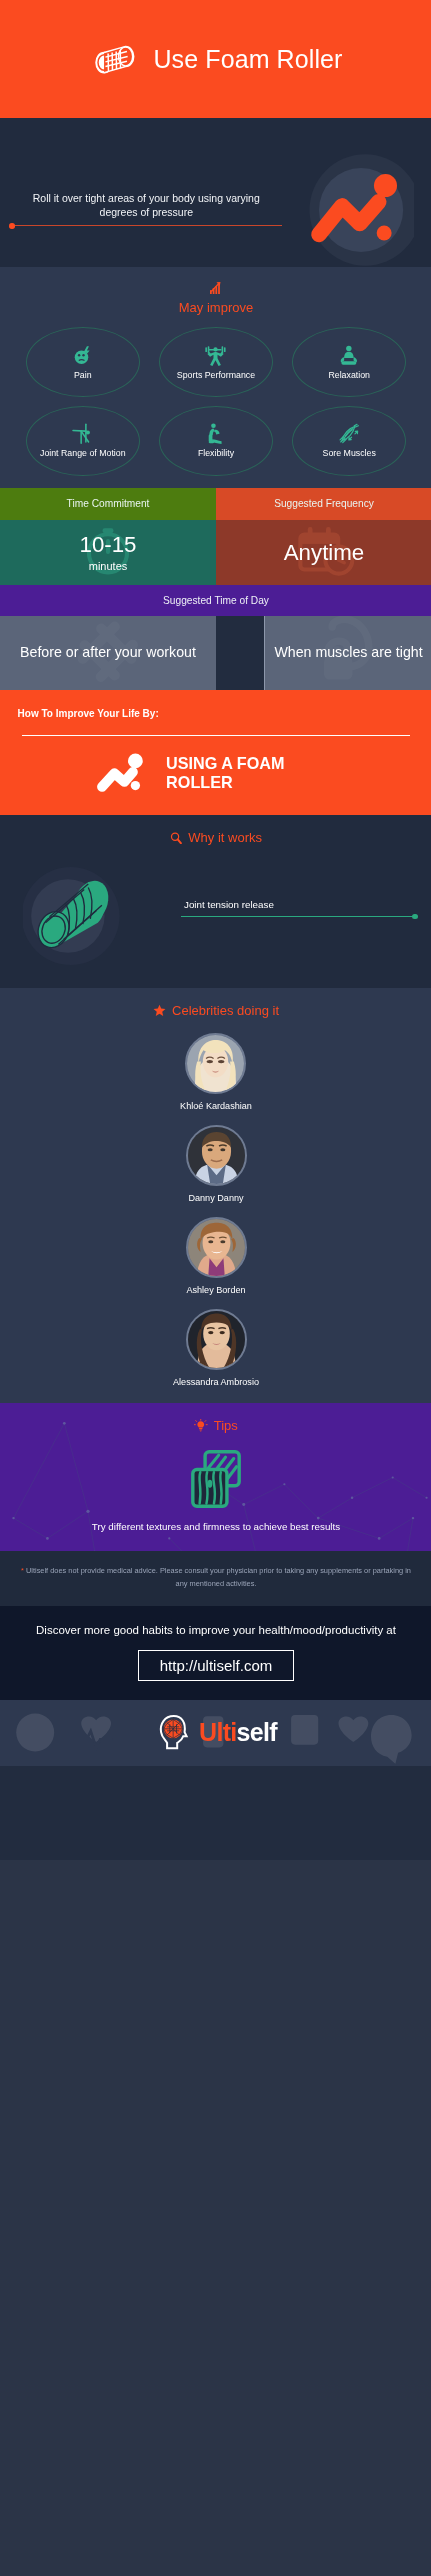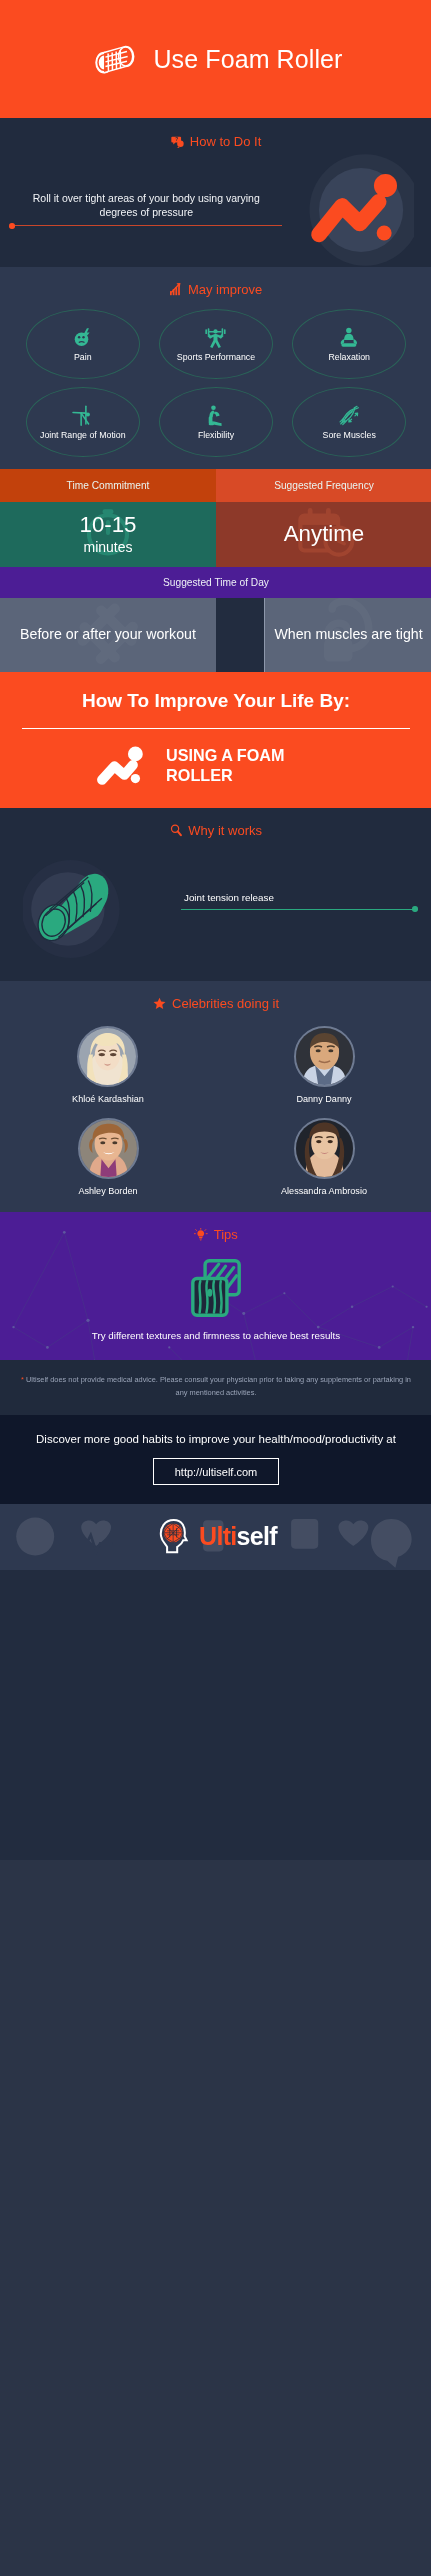"How to Do It" div.sec-head { html: <div> <span> <svg> <path></path> <text>?</text> <circle></circle> <path></path> </svg> </span> <span>How to Do It</span> </div> -> none }
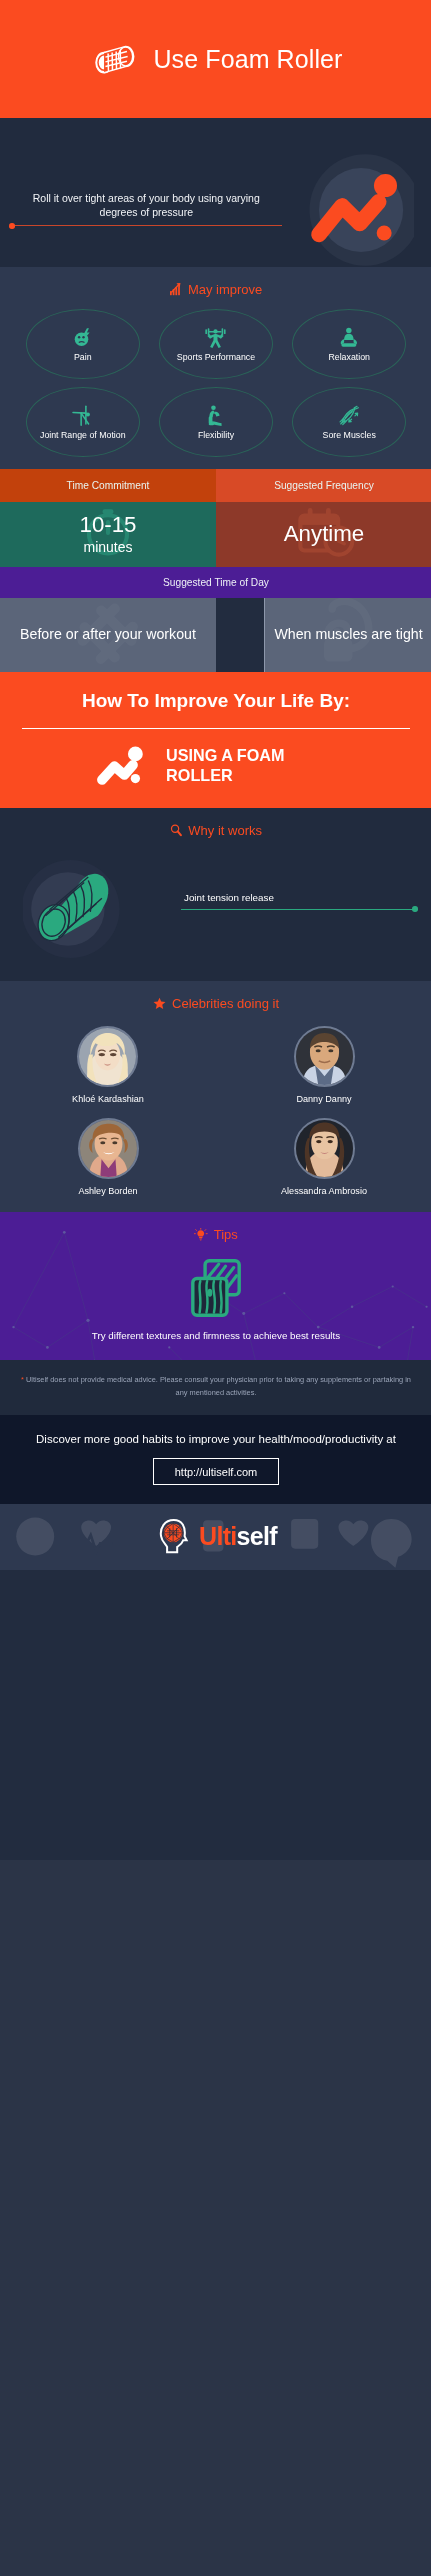"May improve" .improve .sec-head { flex-direction: none -> column }
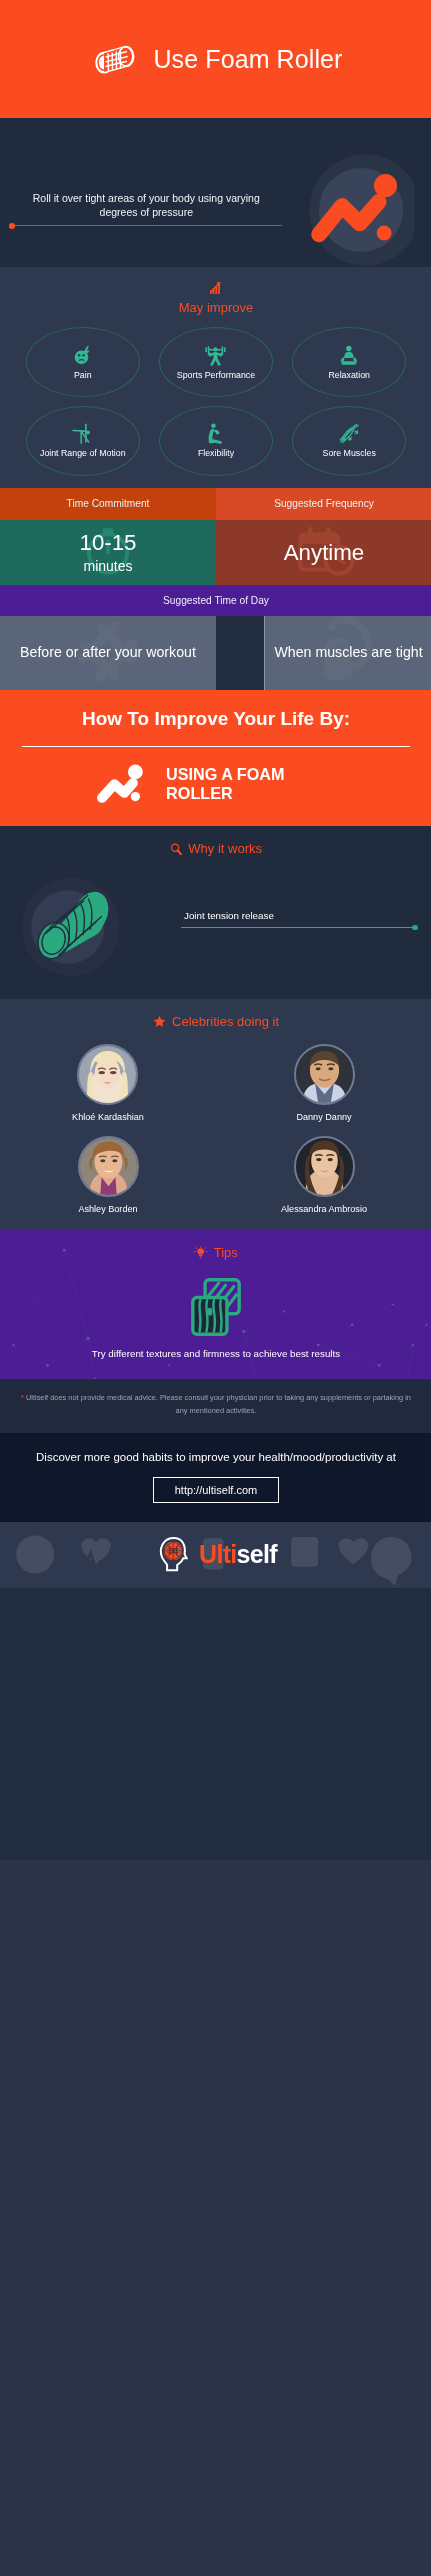"Time Commitment" .tf-head.teal { background: #c2410c -> #4d7c0f }
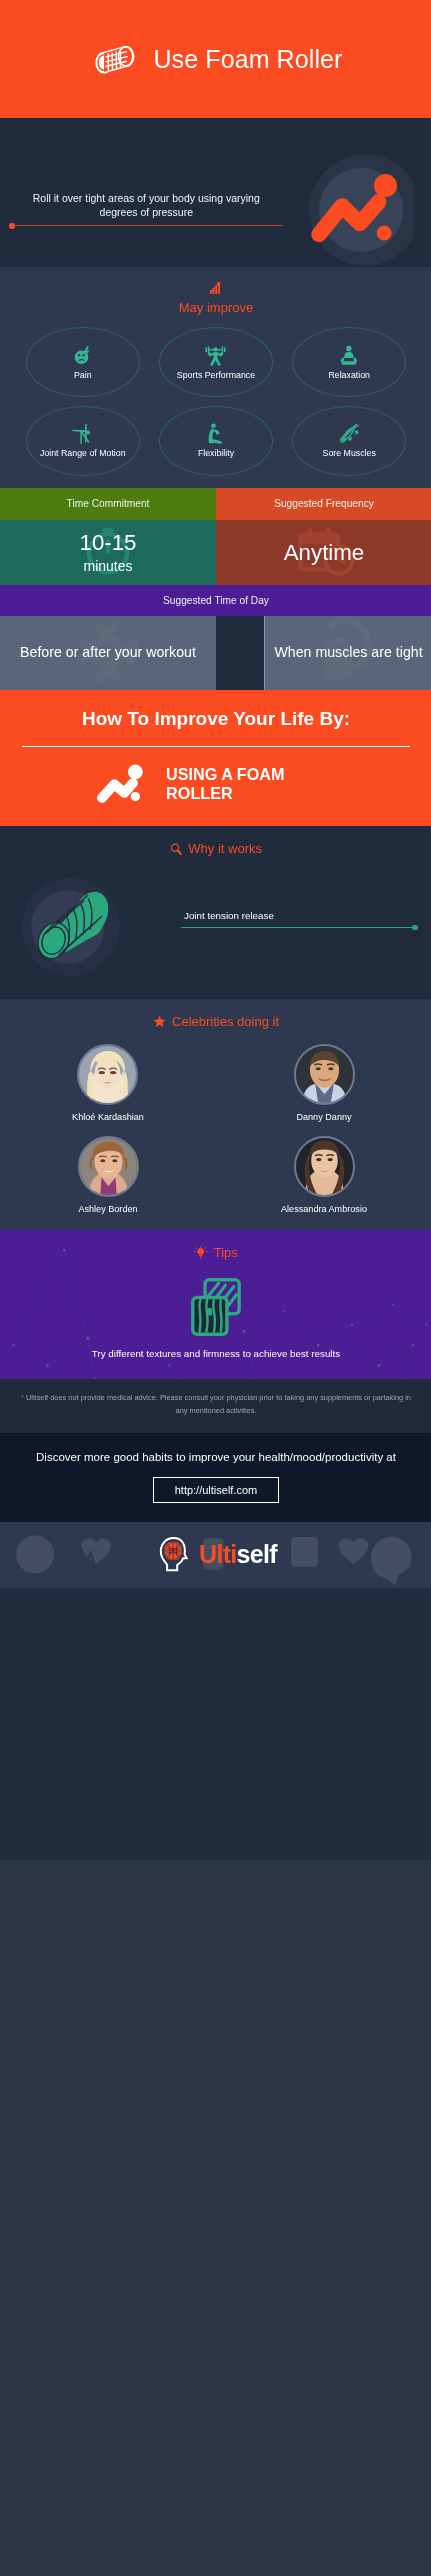"minutes" .tf-small { font-size: 14px -> 11px }
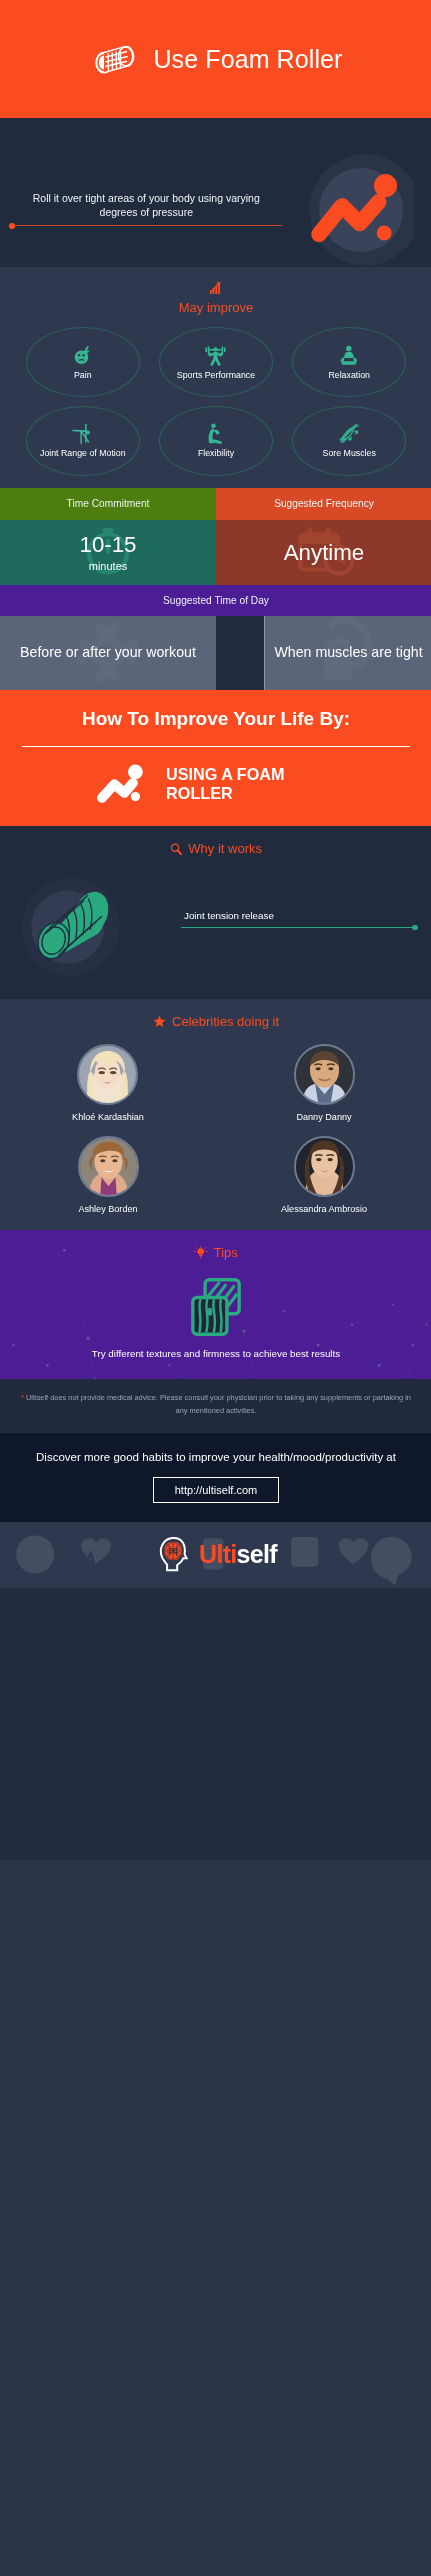"How To Improve Your Life" .banner-title { font-size: 19px -> 10px; text-align: center -> none }
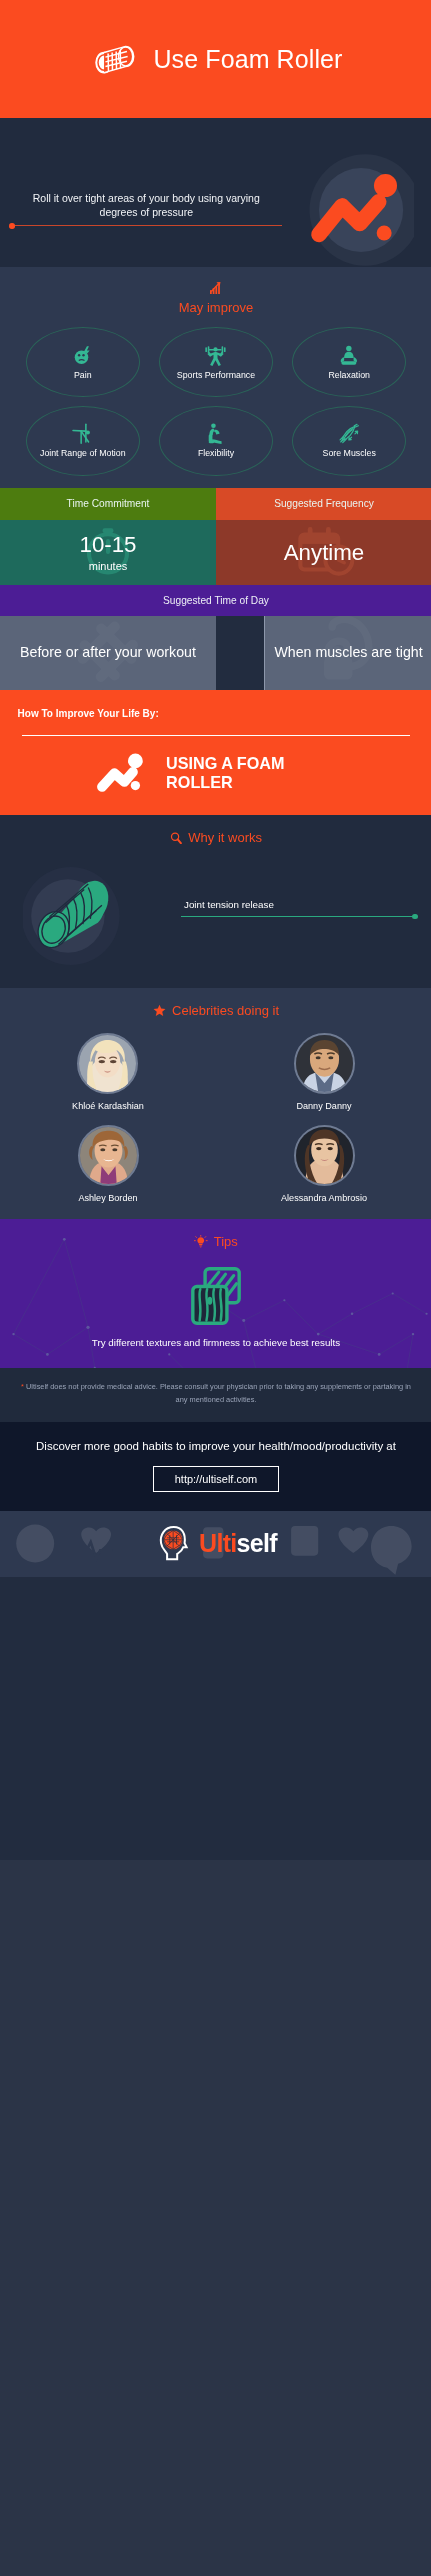"Khloé Kardashian" .celeb-grid { grid-template-columns: 1fr 1fr -> 1fr }
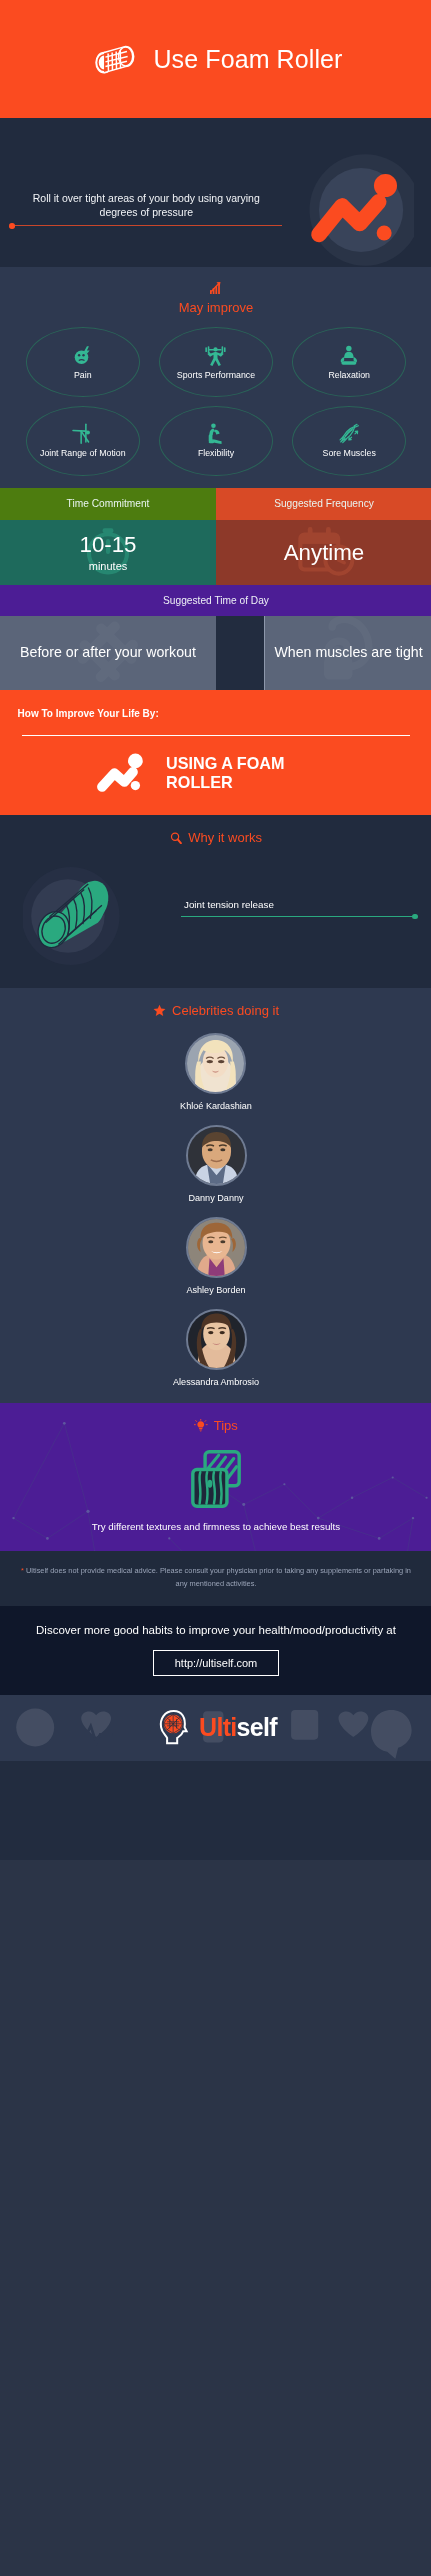"http://ultiself.com" .cta-btn { font-size: 11px -> 15px }
